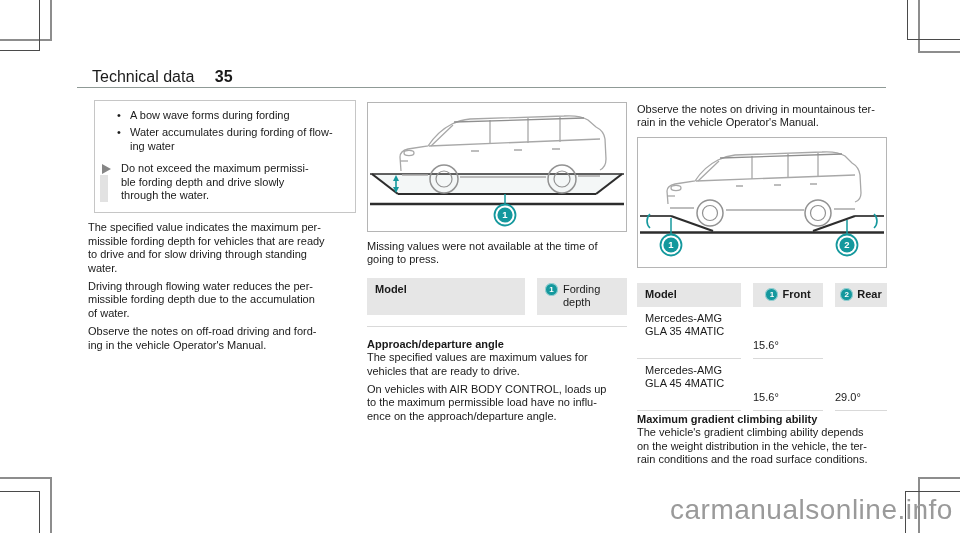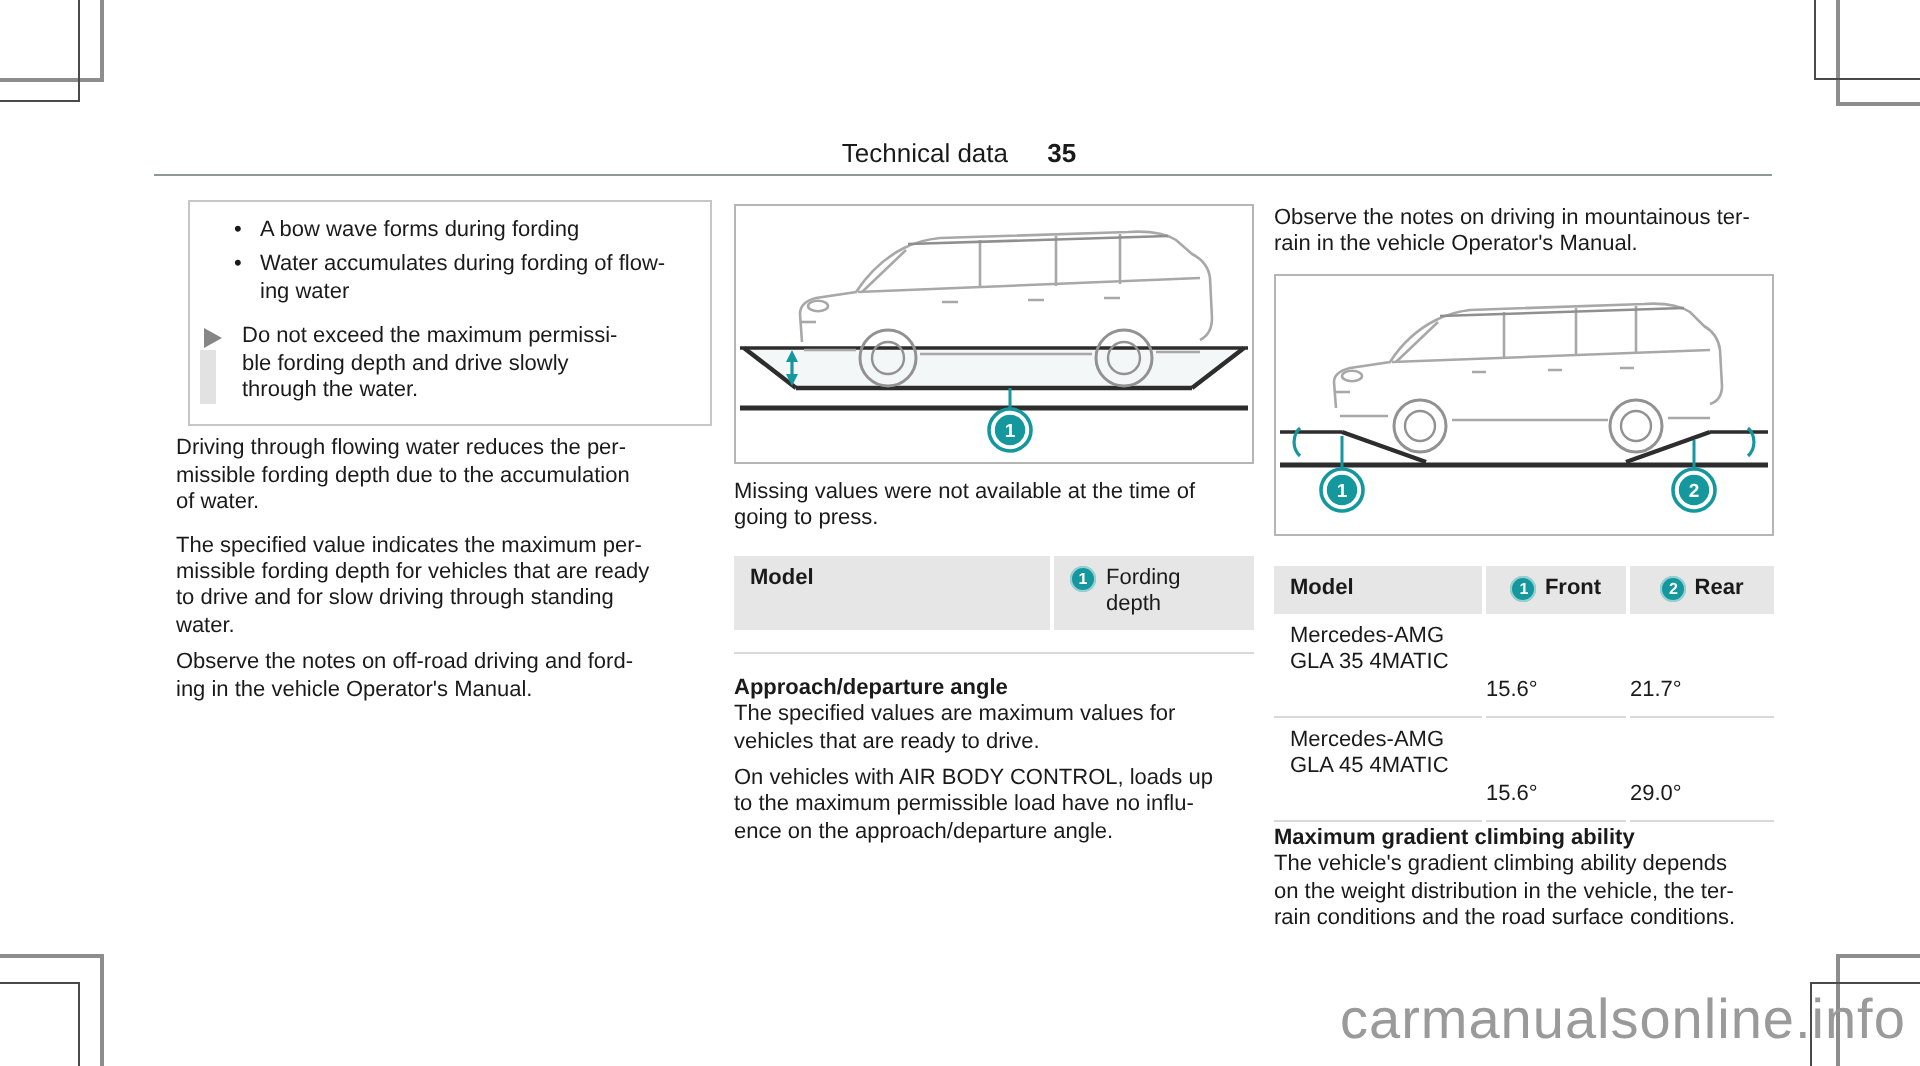"Technical data 35" .page-header { font-size: 13px -> 16px; left: 75px -> 92px; text-align: center -> left }
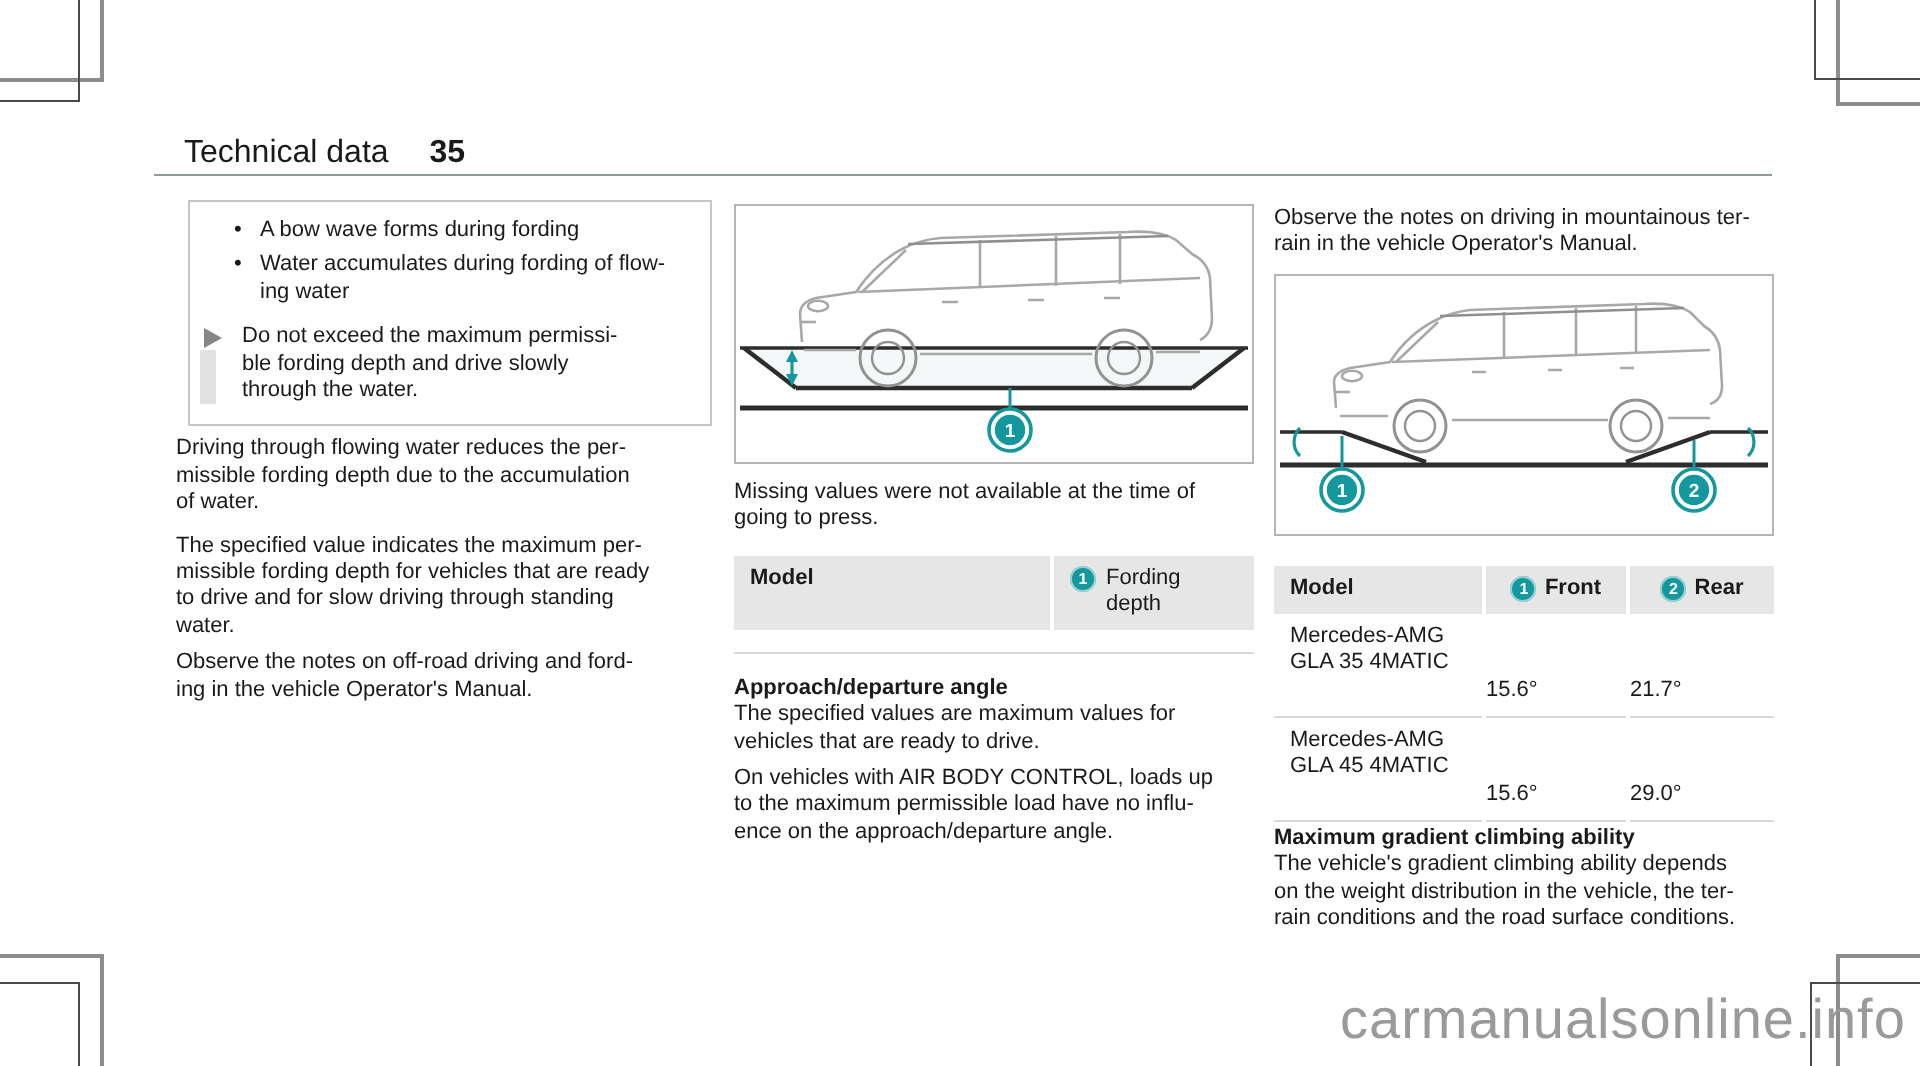"Driving through flowing water reduces" p.txt { order: before "The specified value indicates the" -> after "The specified value indicates the" }
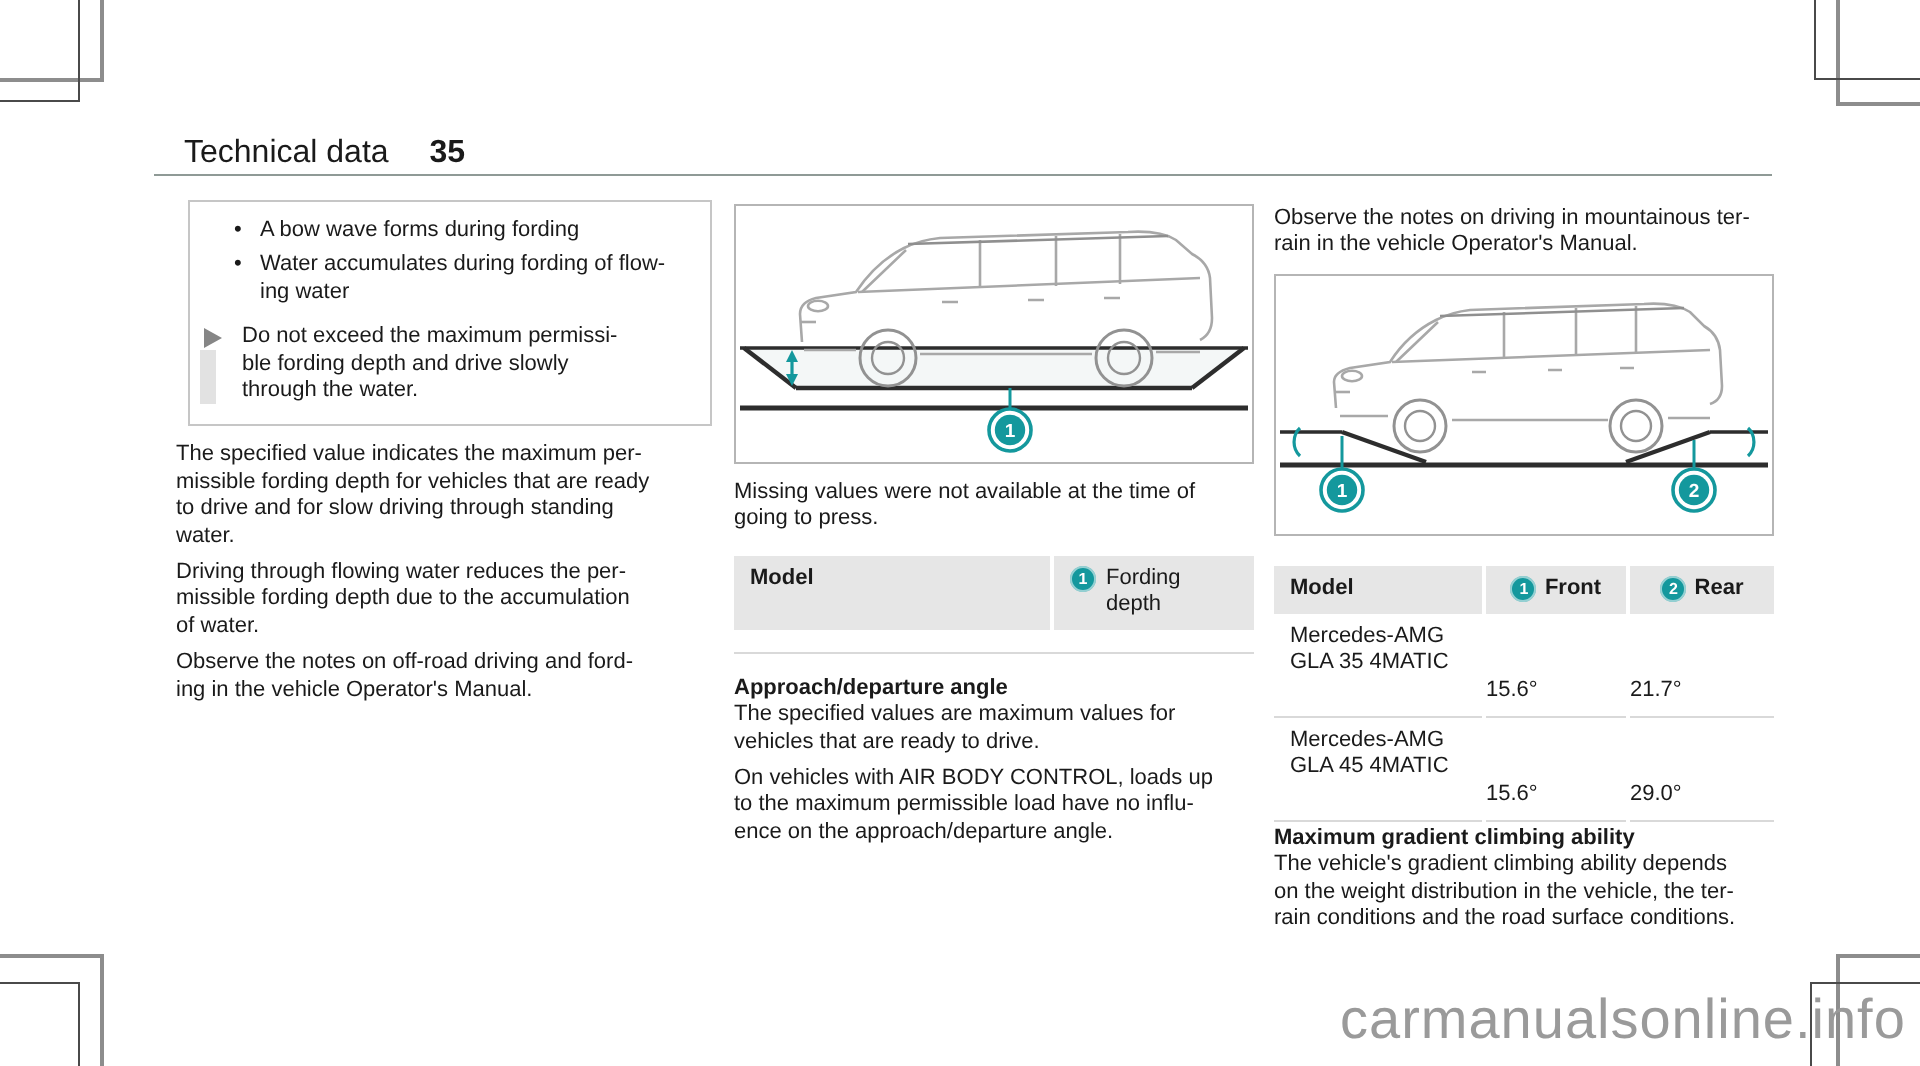"Model" .tr { gap: 2px -> 12px }
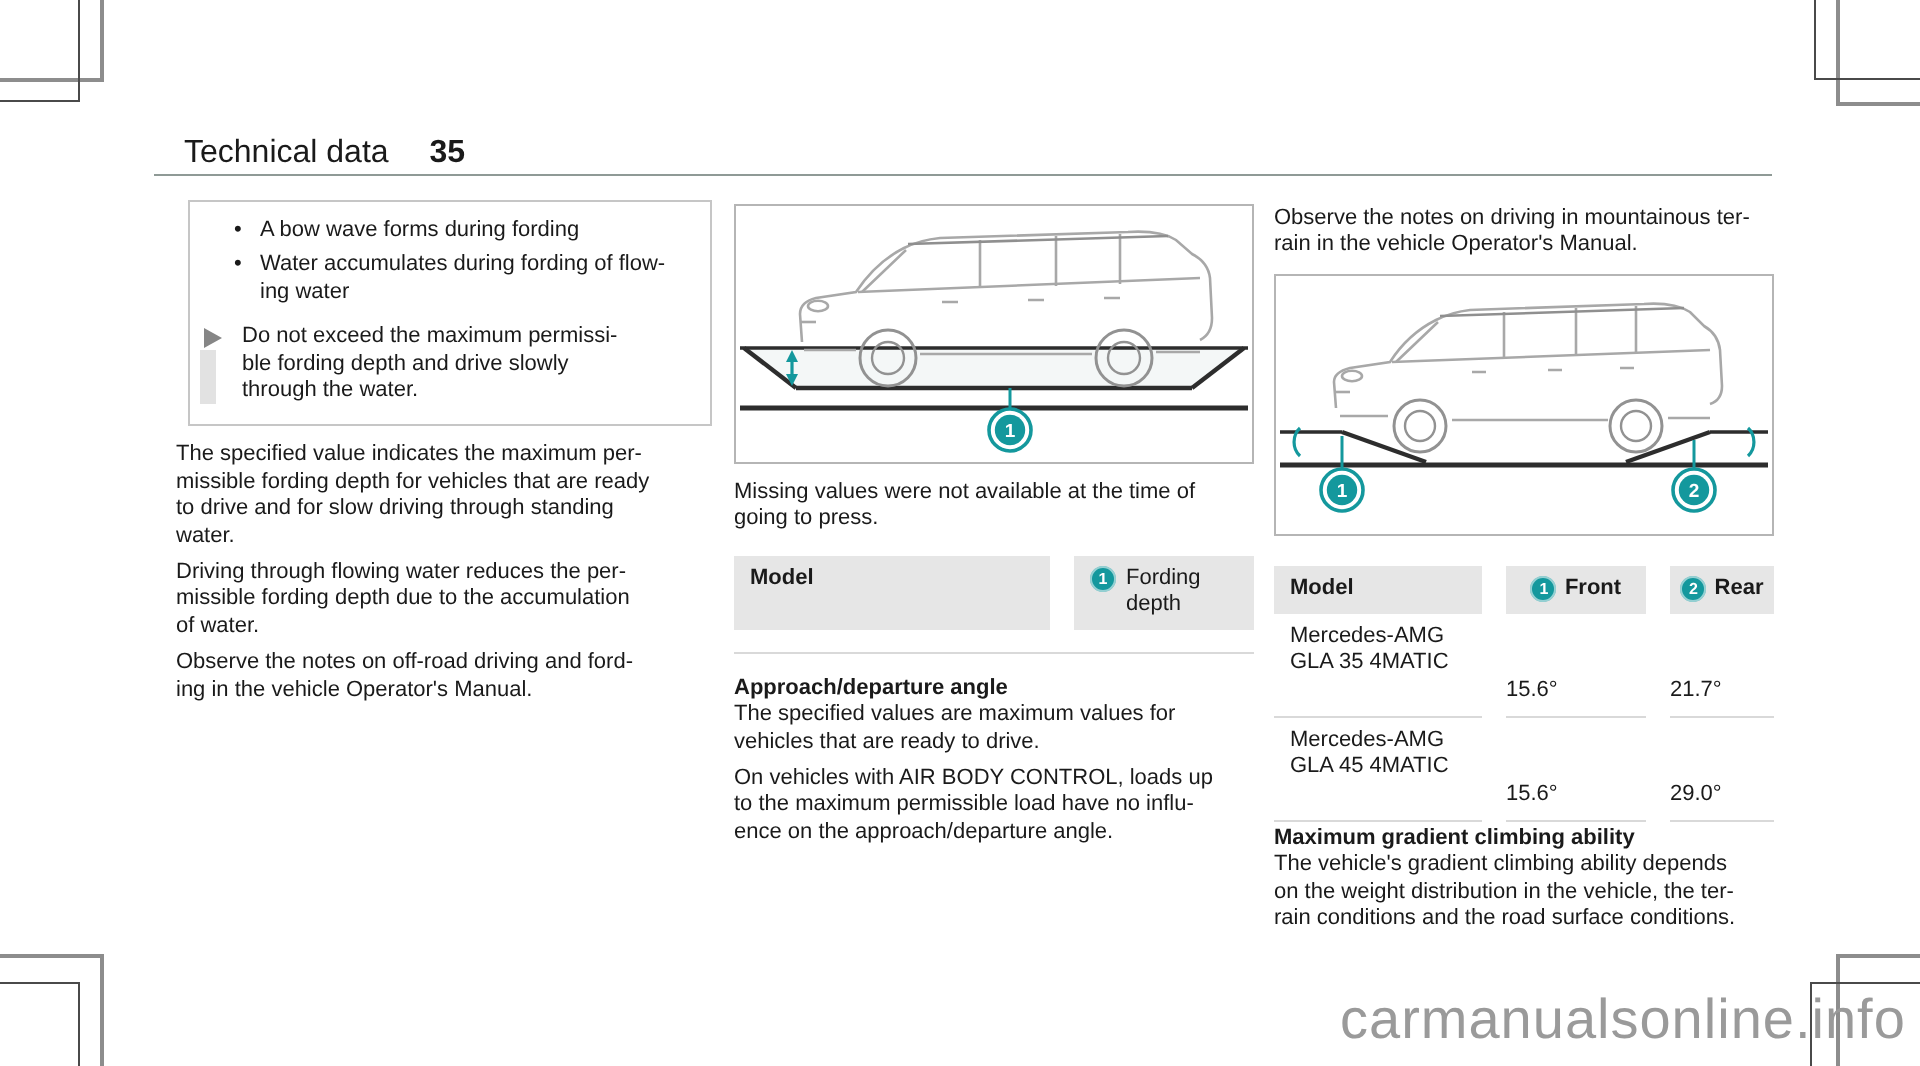"21.7°" div.td { html: <div>21.7°</div> -> none }
